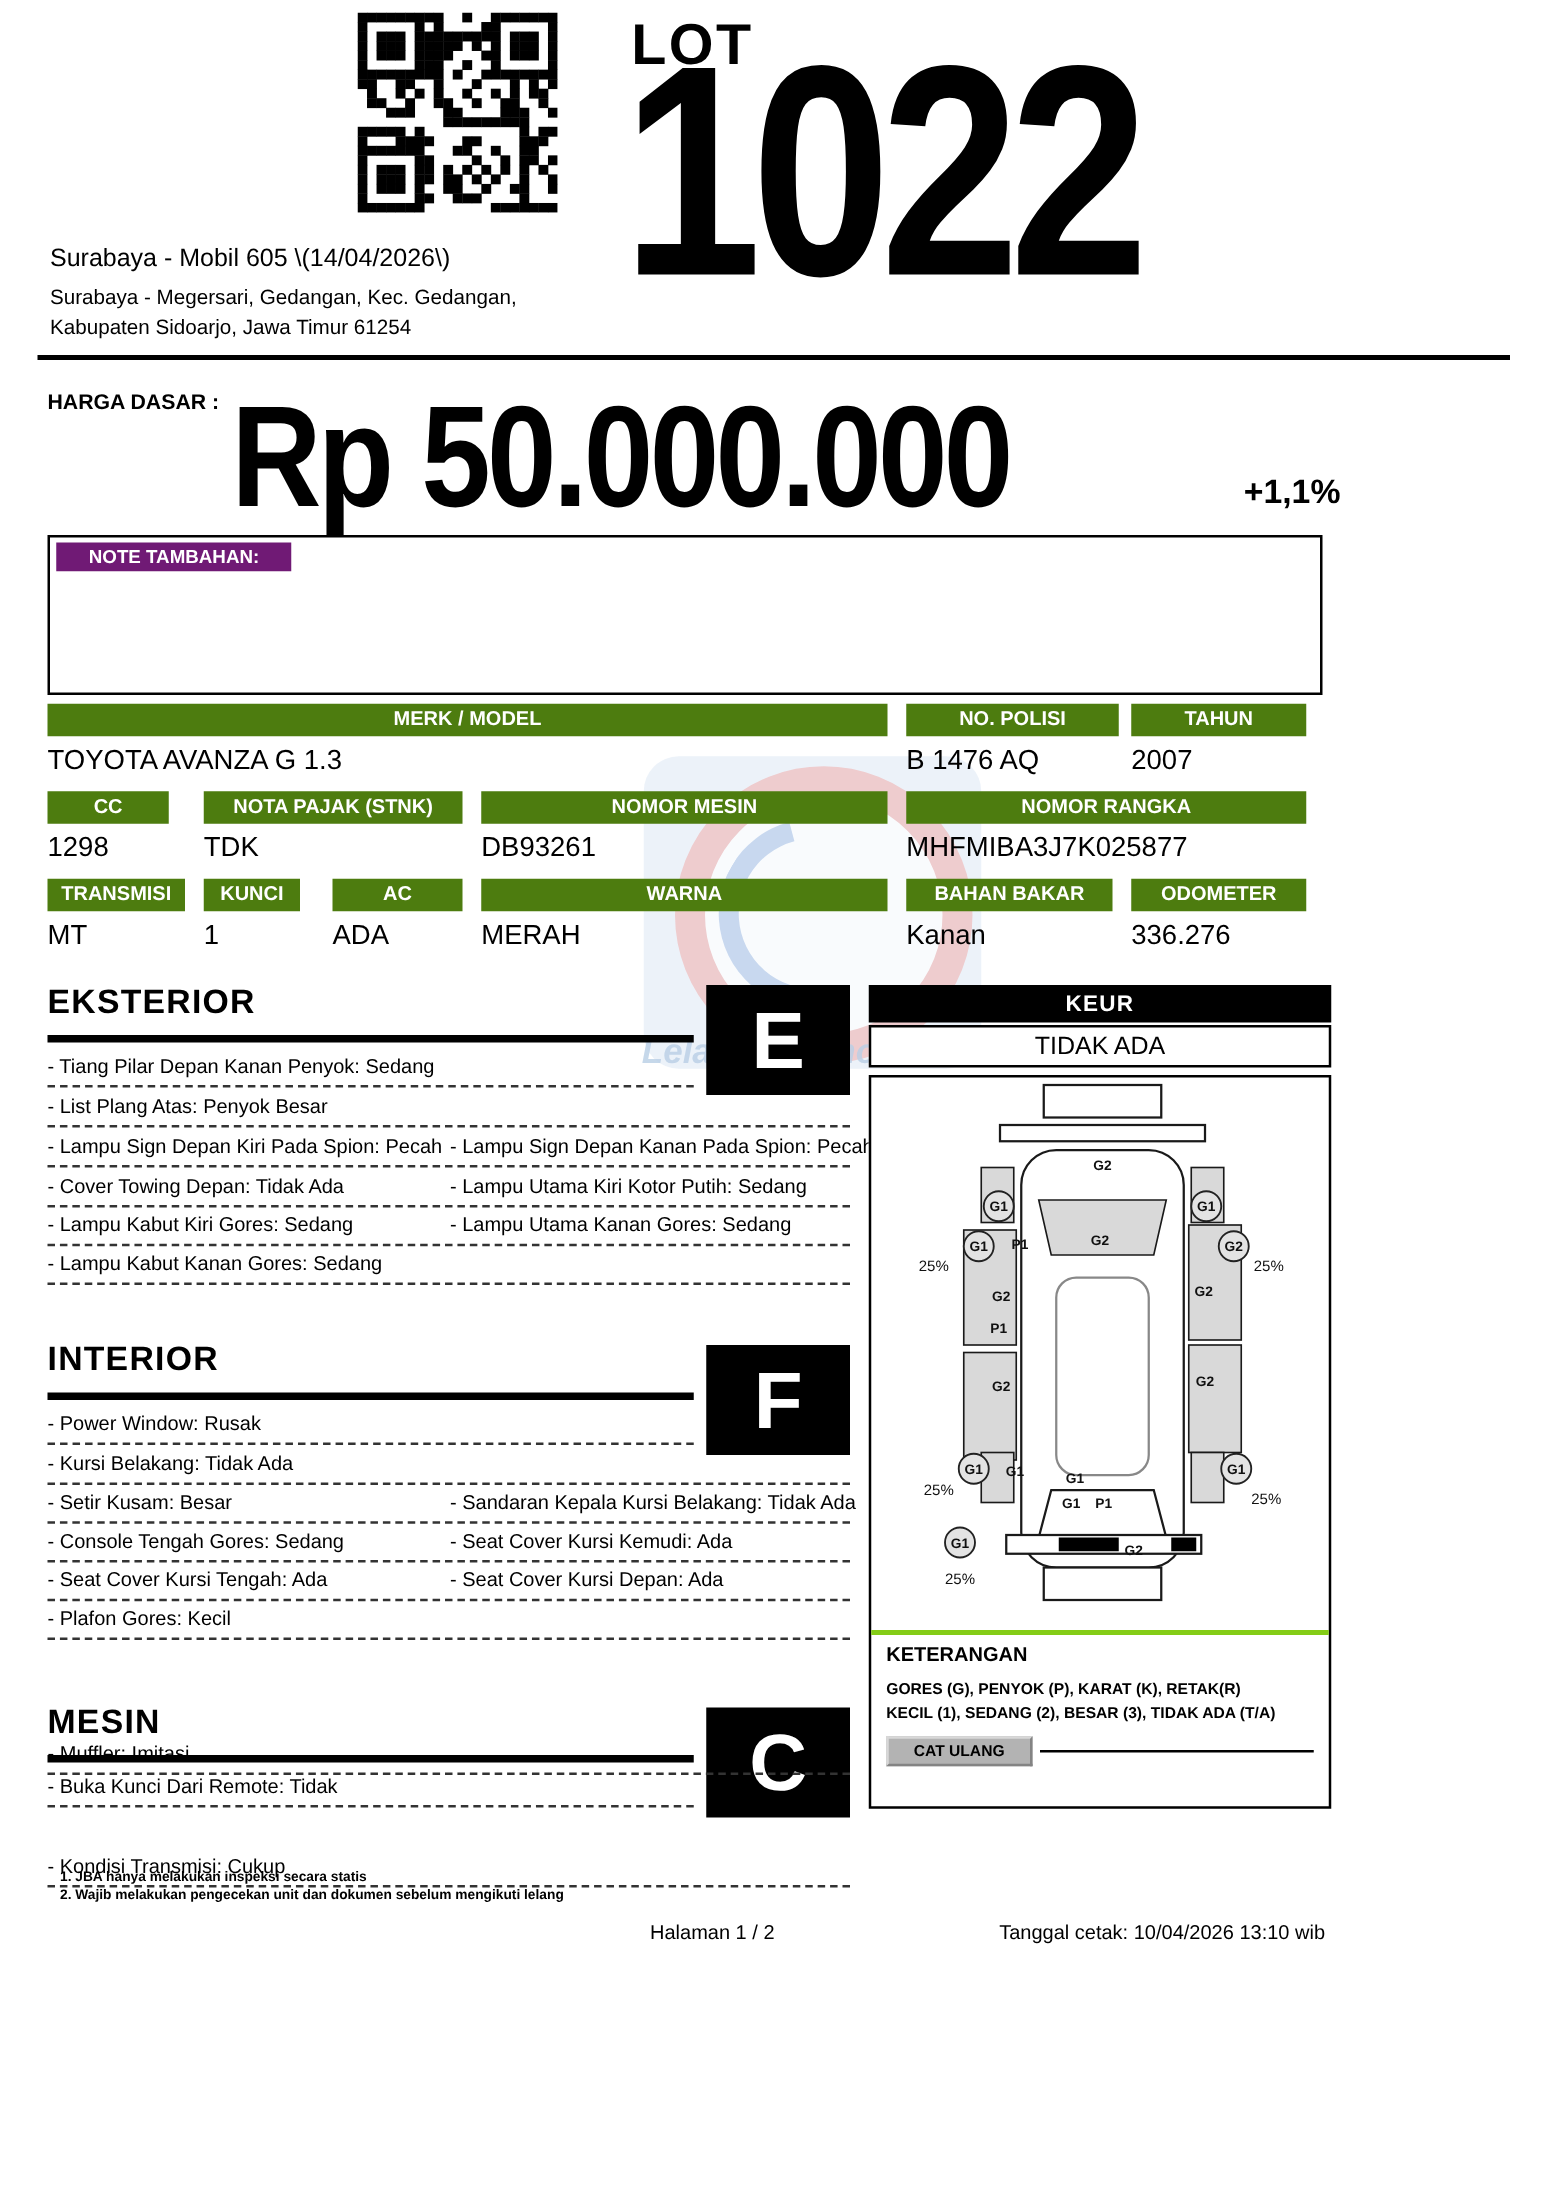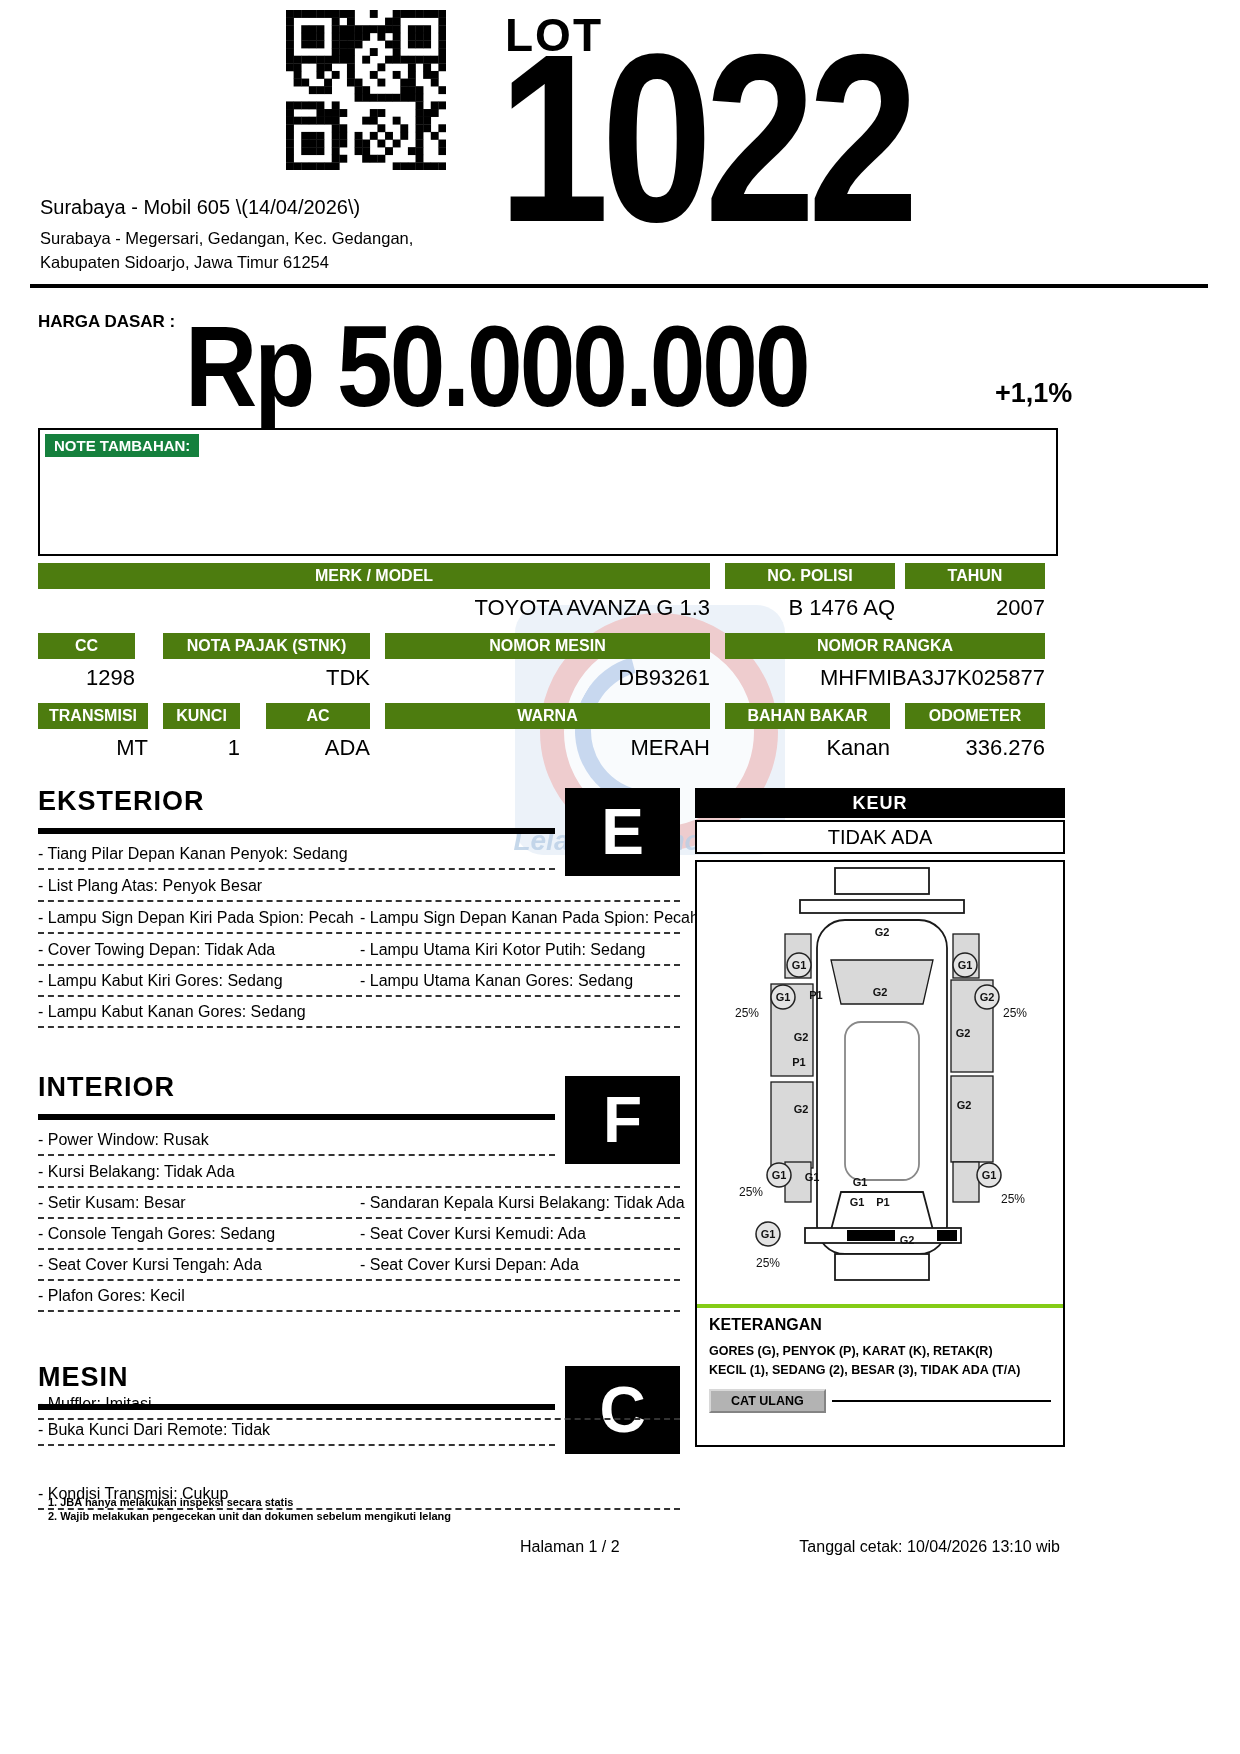"NOTE TAMBAHAN:" .note-label { background: #15803d -> #701a75; padding: 3px 9px -> 3px 26px }
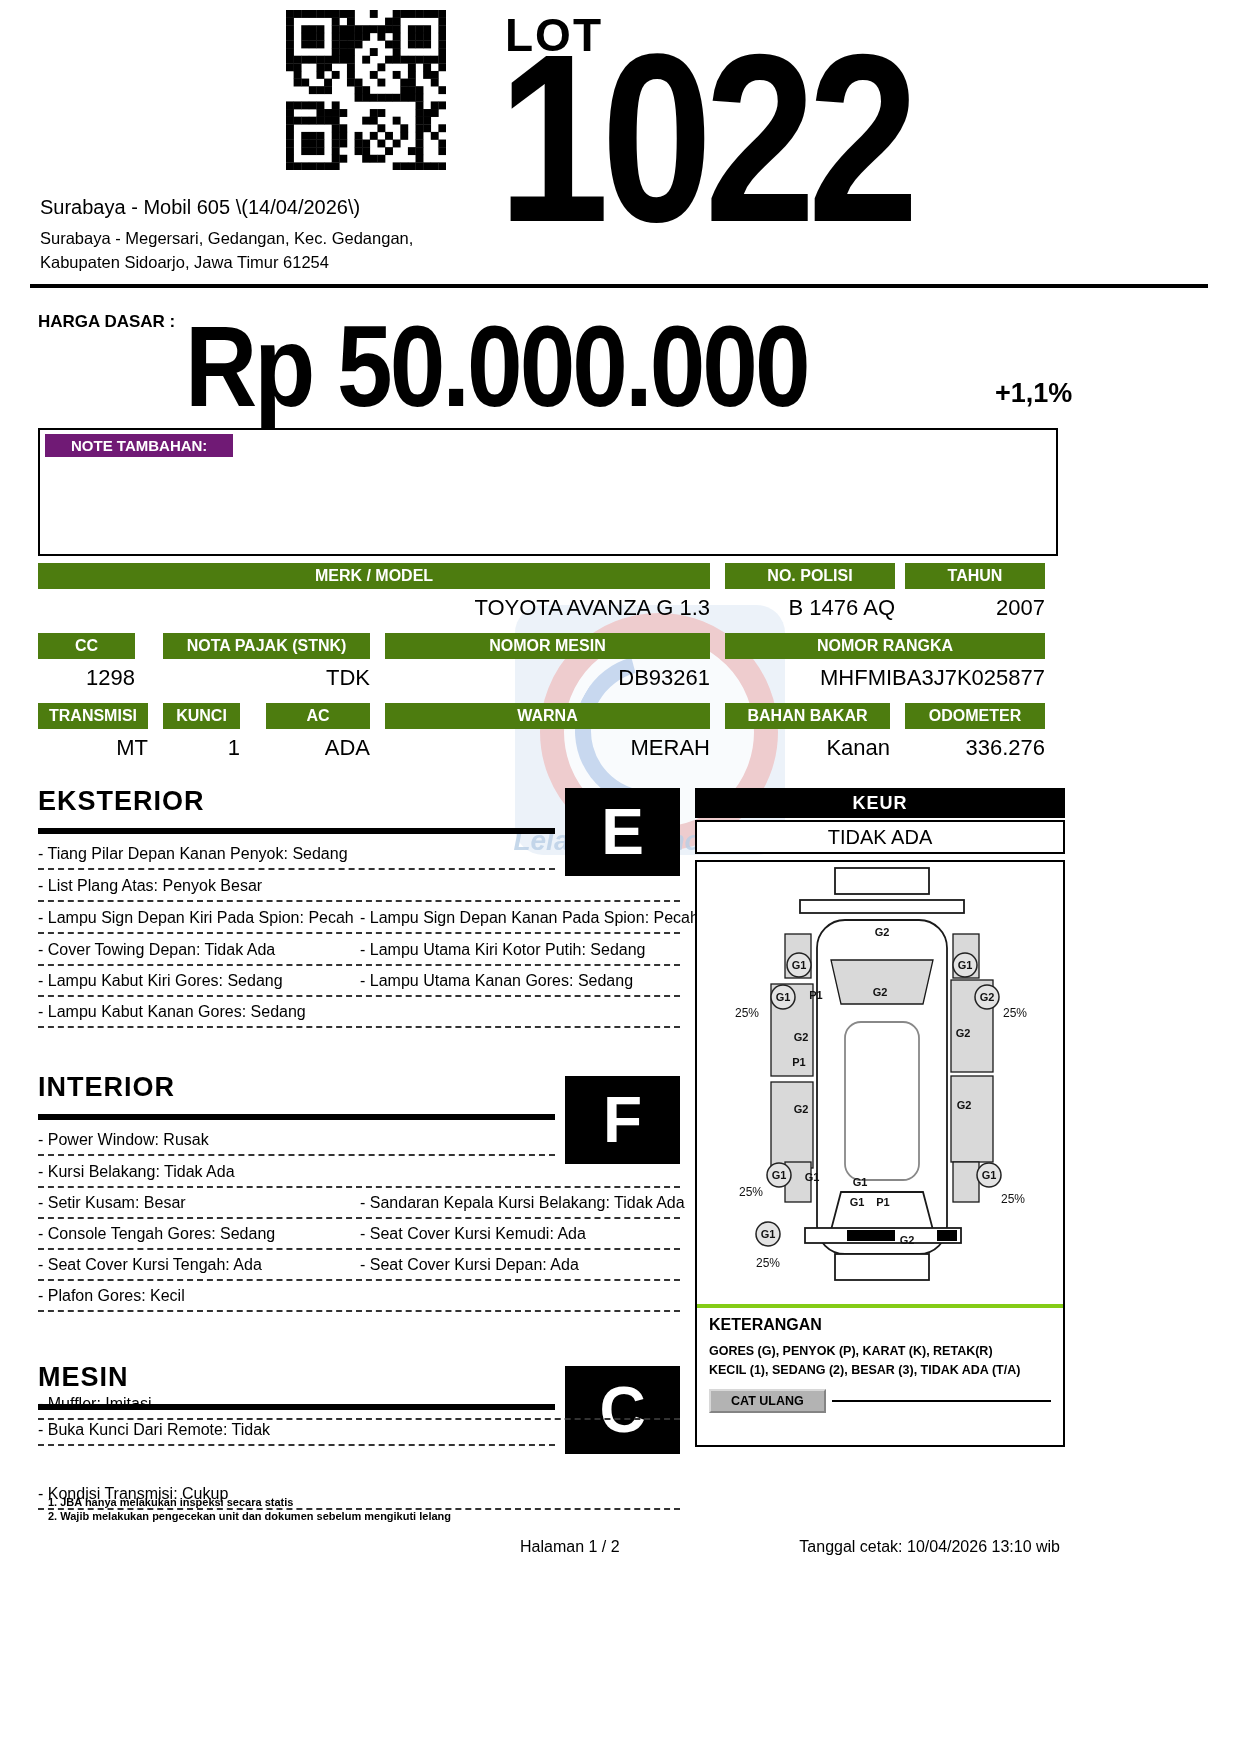"TOYOTA AVANZA G 1.3" .tv { text-align: right -> left }
